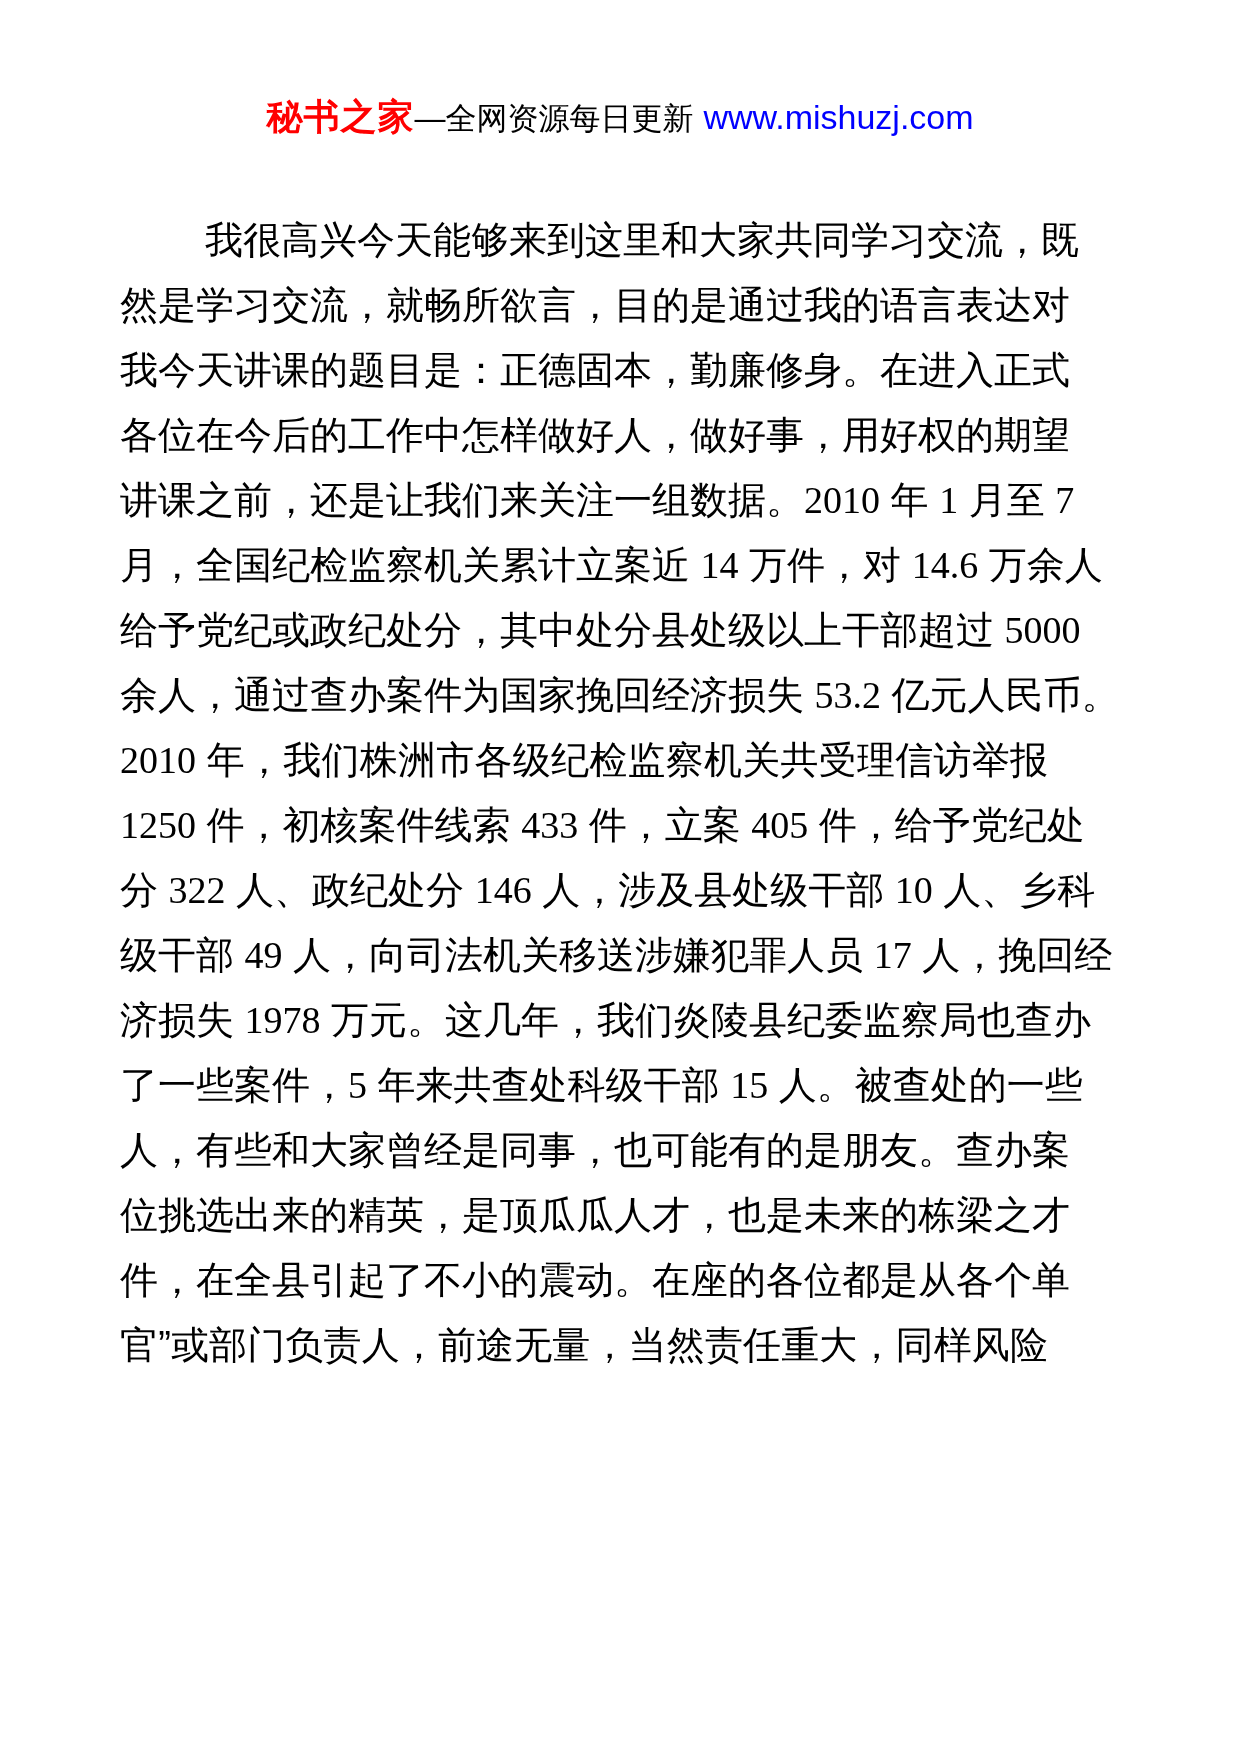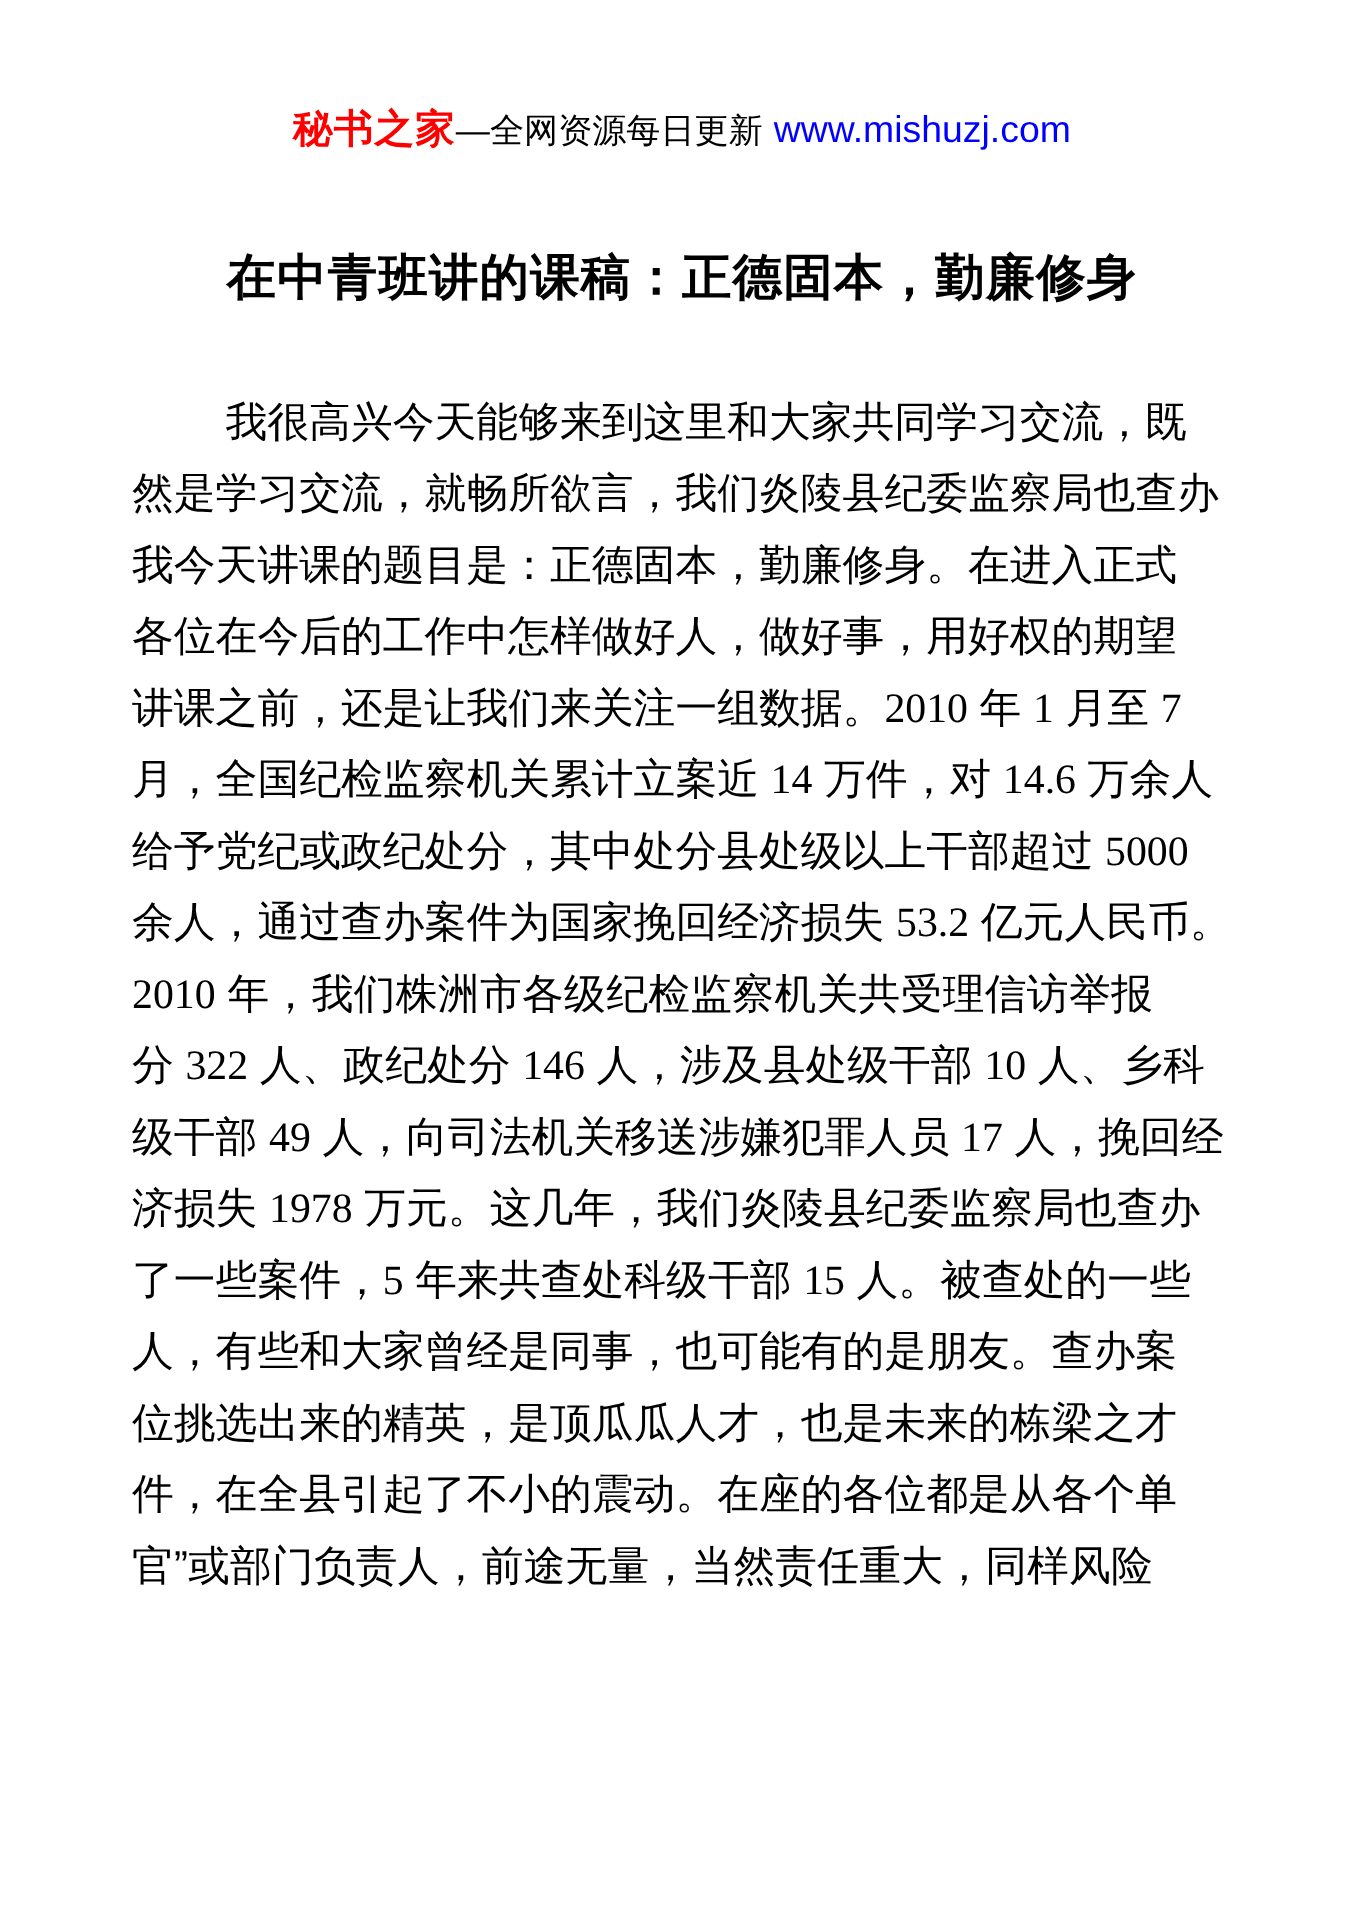"在中青班讲的课稿：正德固本，勤廉修身" h1.title { html: <h1>在中青班讲的课稿：正德固本，勤廉修身</h1> -> none }
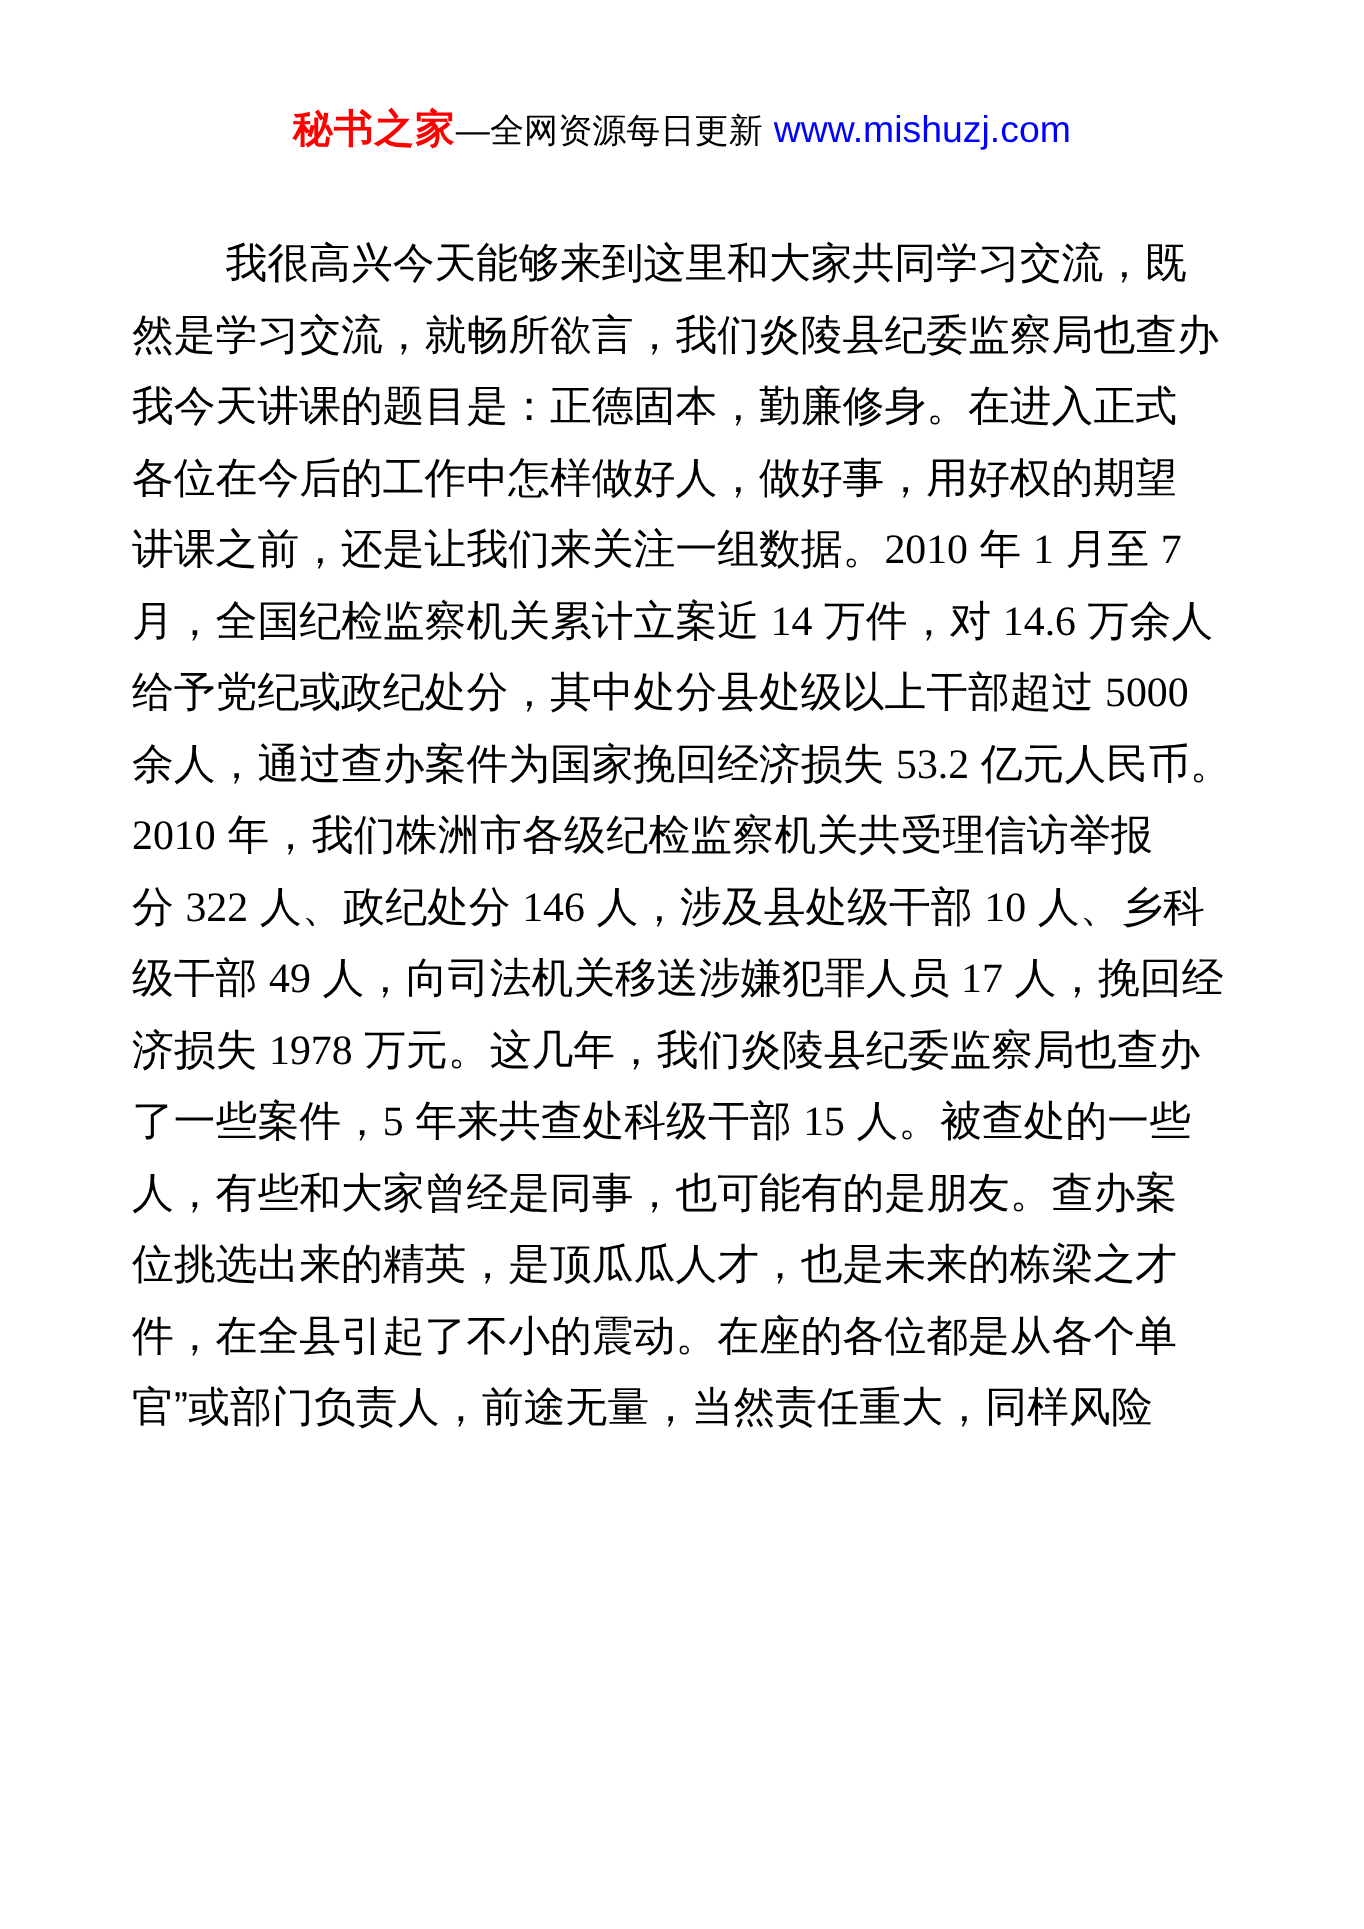"然是学习交流，就畅所欲言，我们炎陵县纪委监察局也查办" div.line { text: 我们炎陵县纪委监察局也查办 -> 目的是通过我的语言表达对 }
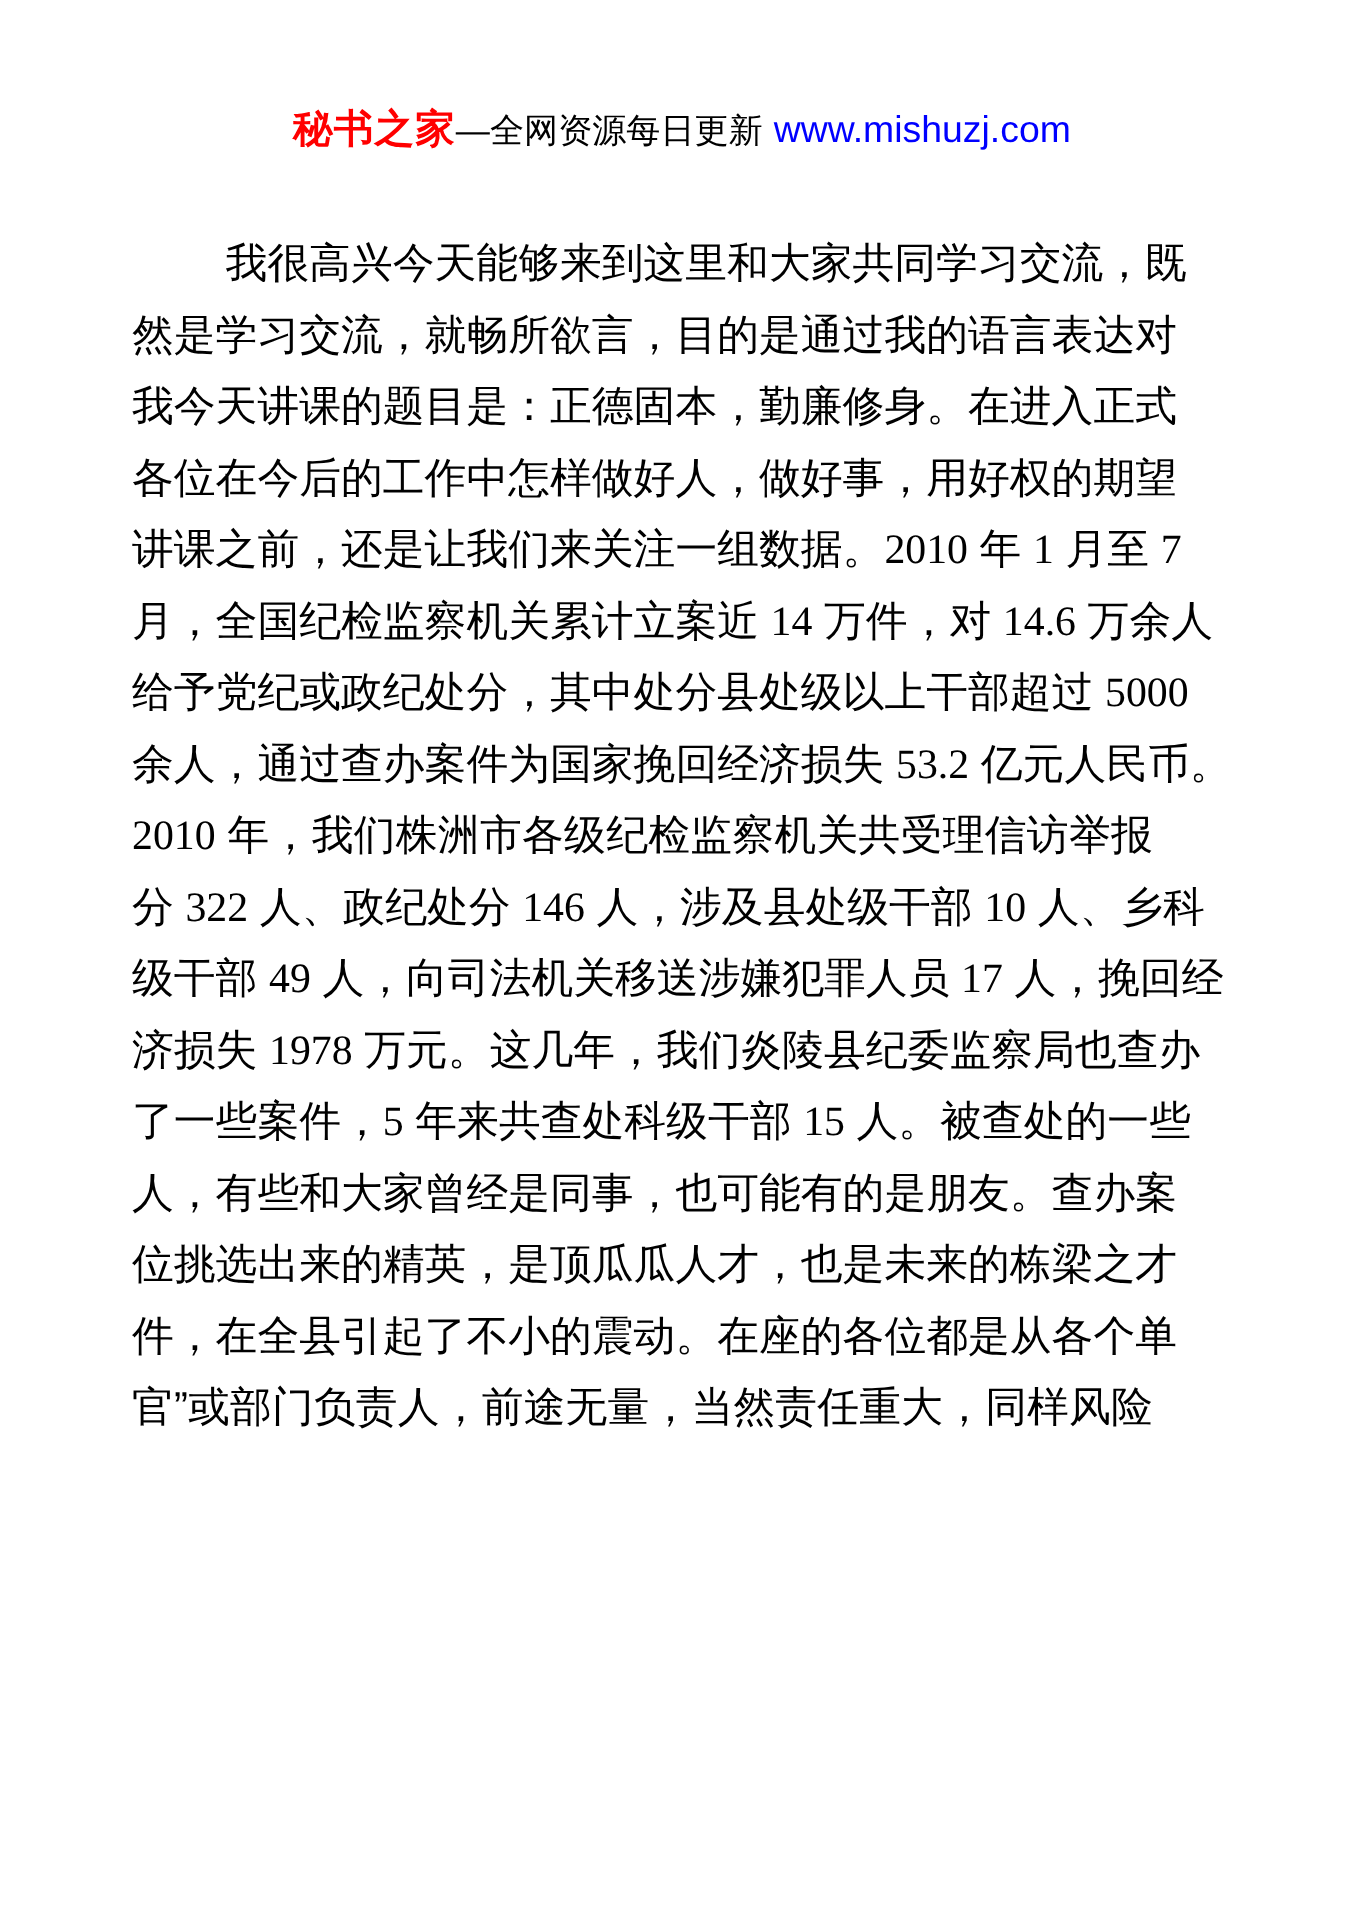"1250 件，初核案件线索 433 件，立案 405" div.line { html: none -> <div><span>1250</span> 件，初核案件线索 <span>433</span> 件，立案 <span>405</span> 件，给予党纪处</div> }
